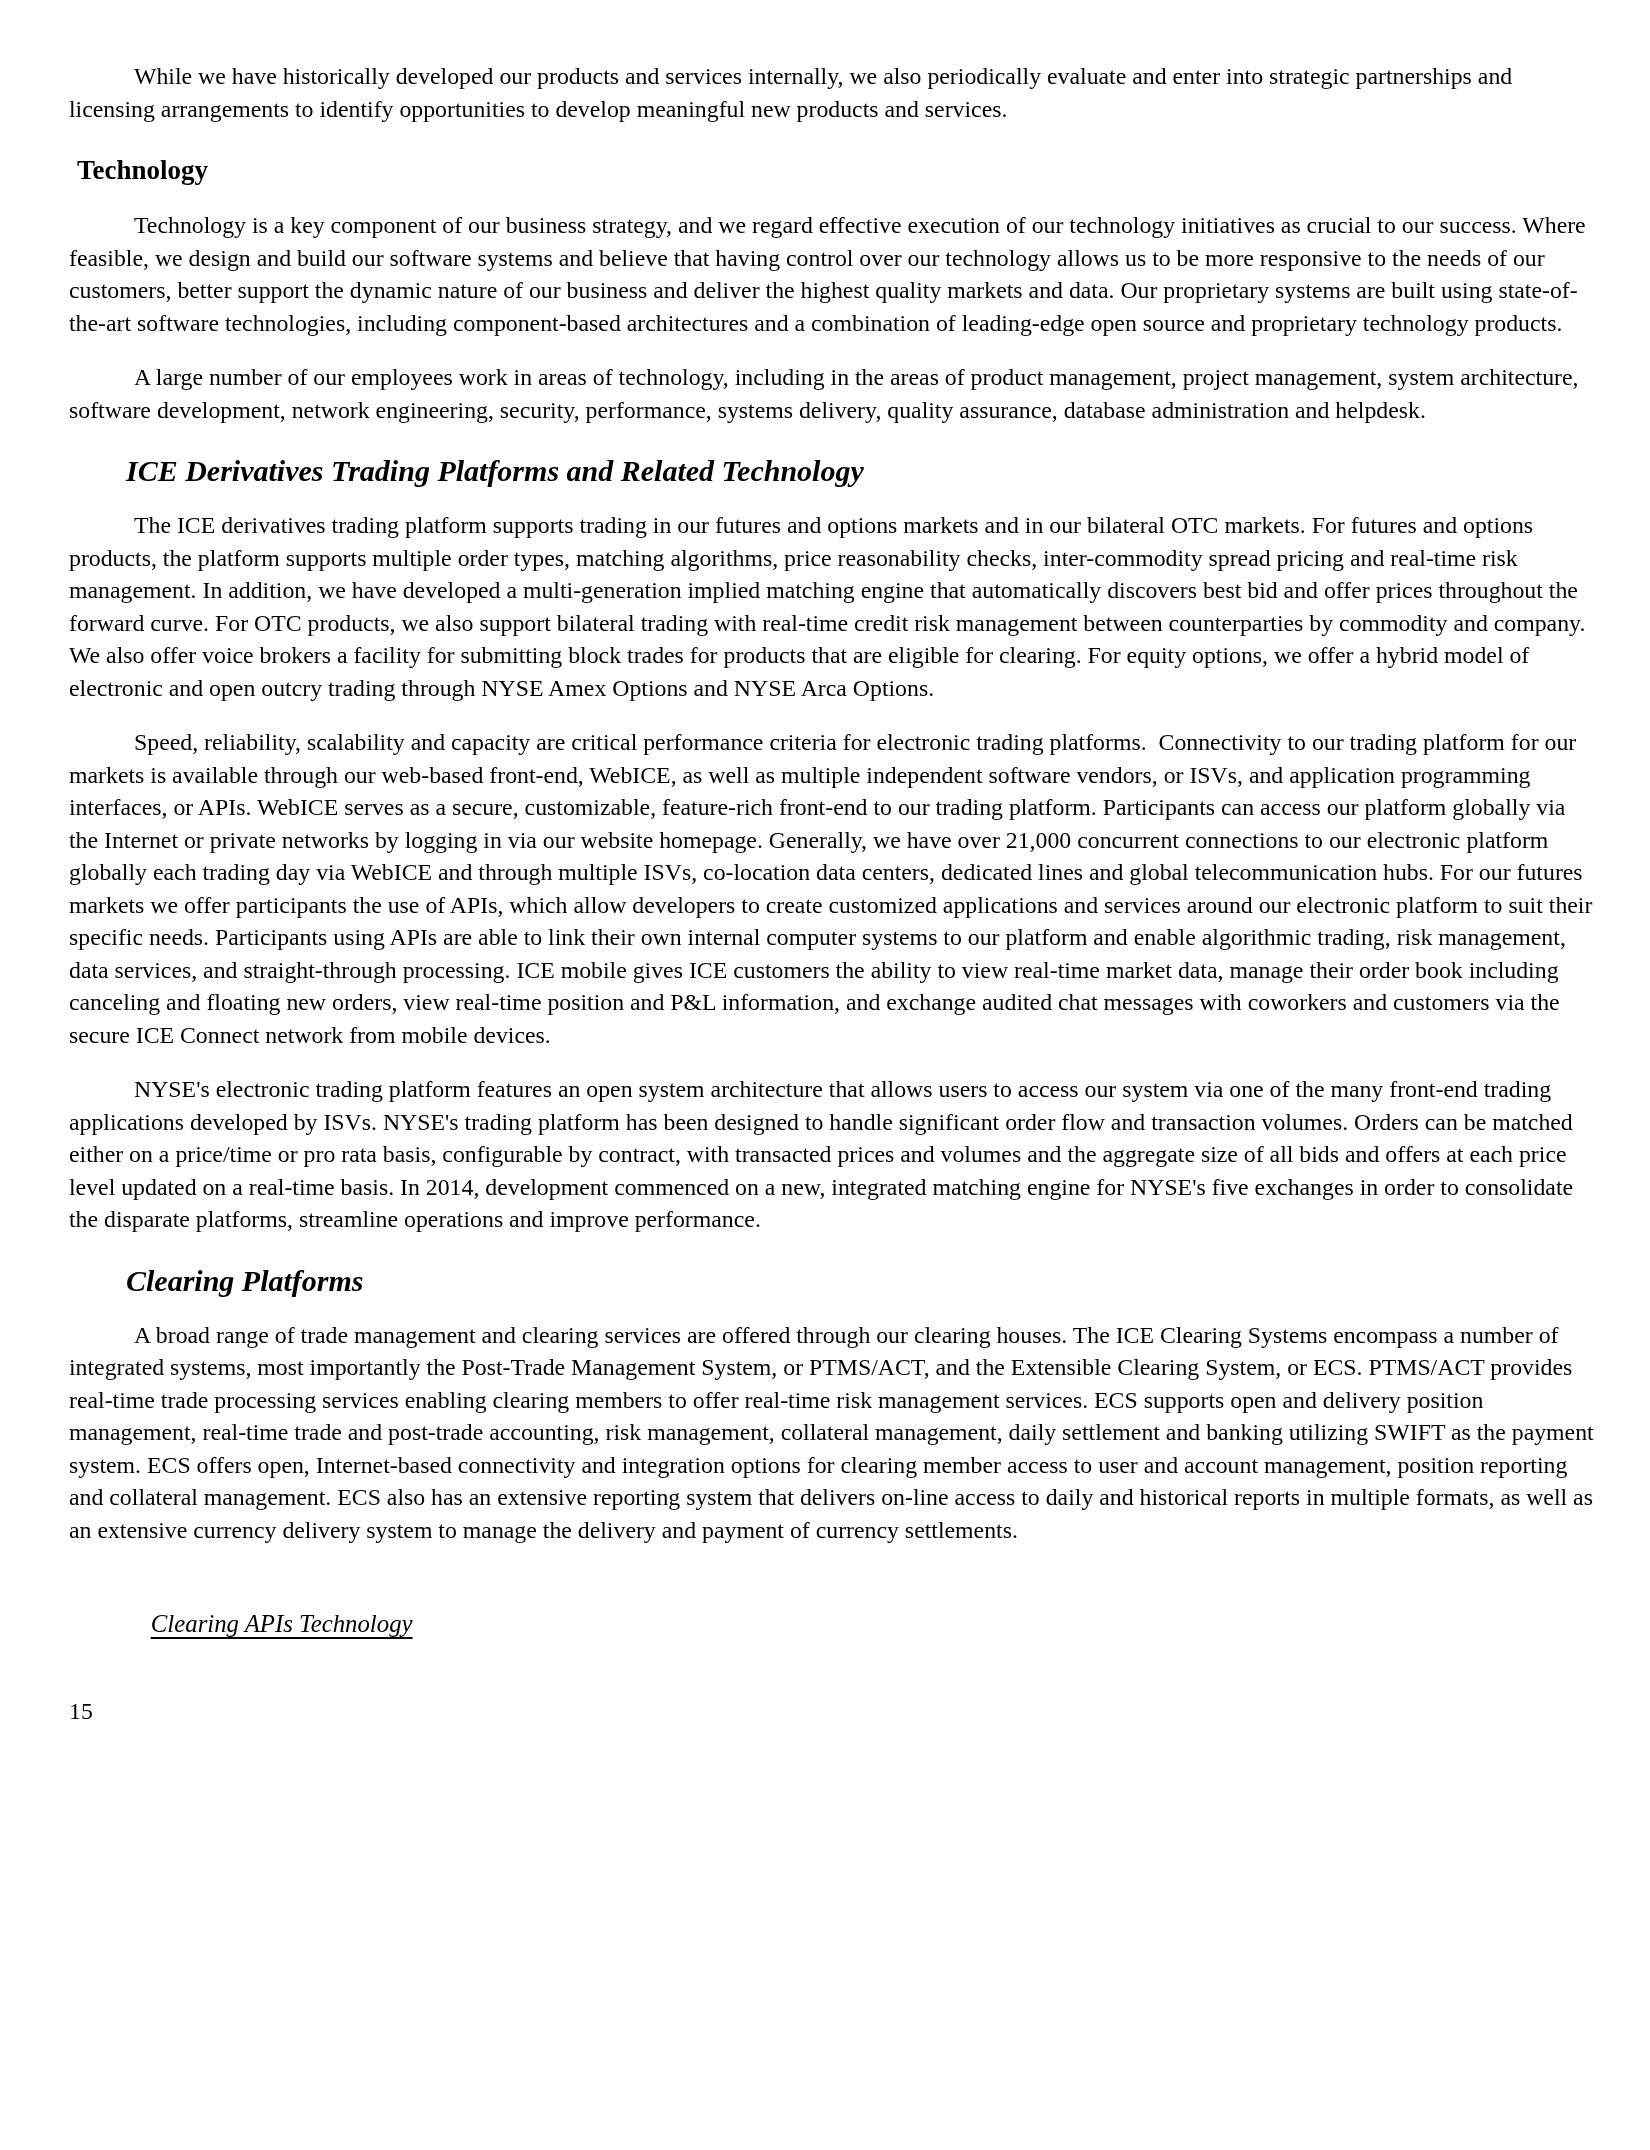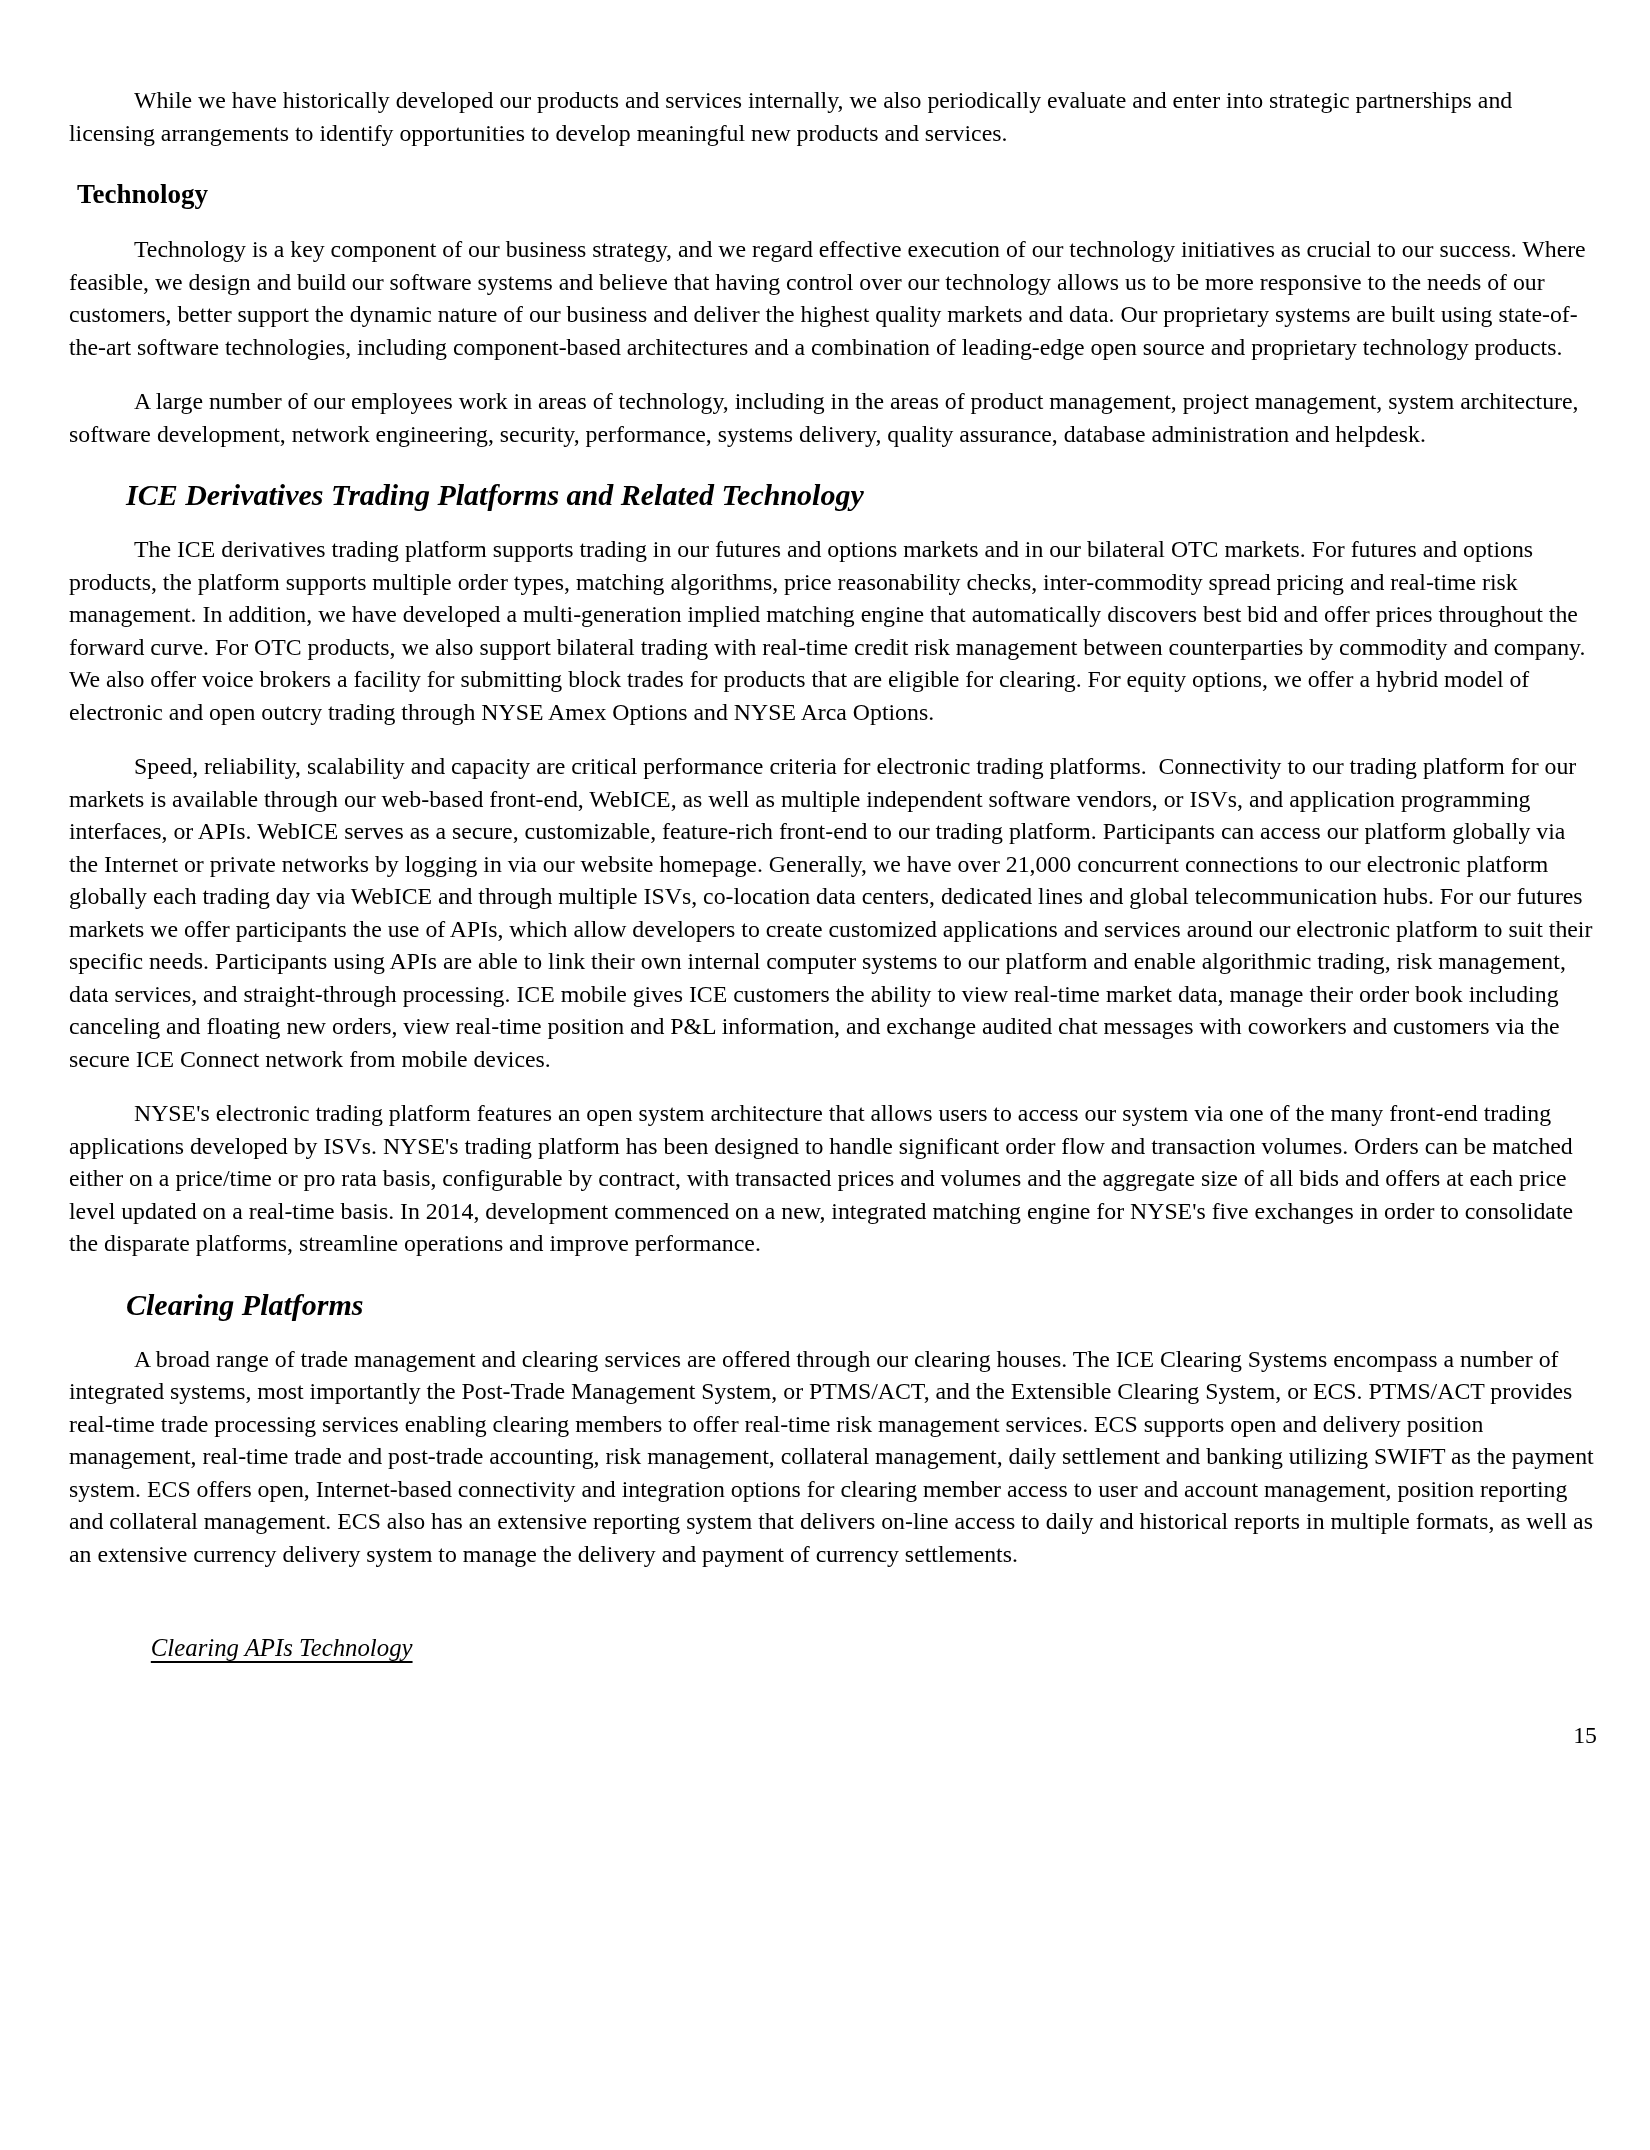"While we have historically developed" .page { padding: 84px 53px 0 69px -> 60px 53px 0 69px }
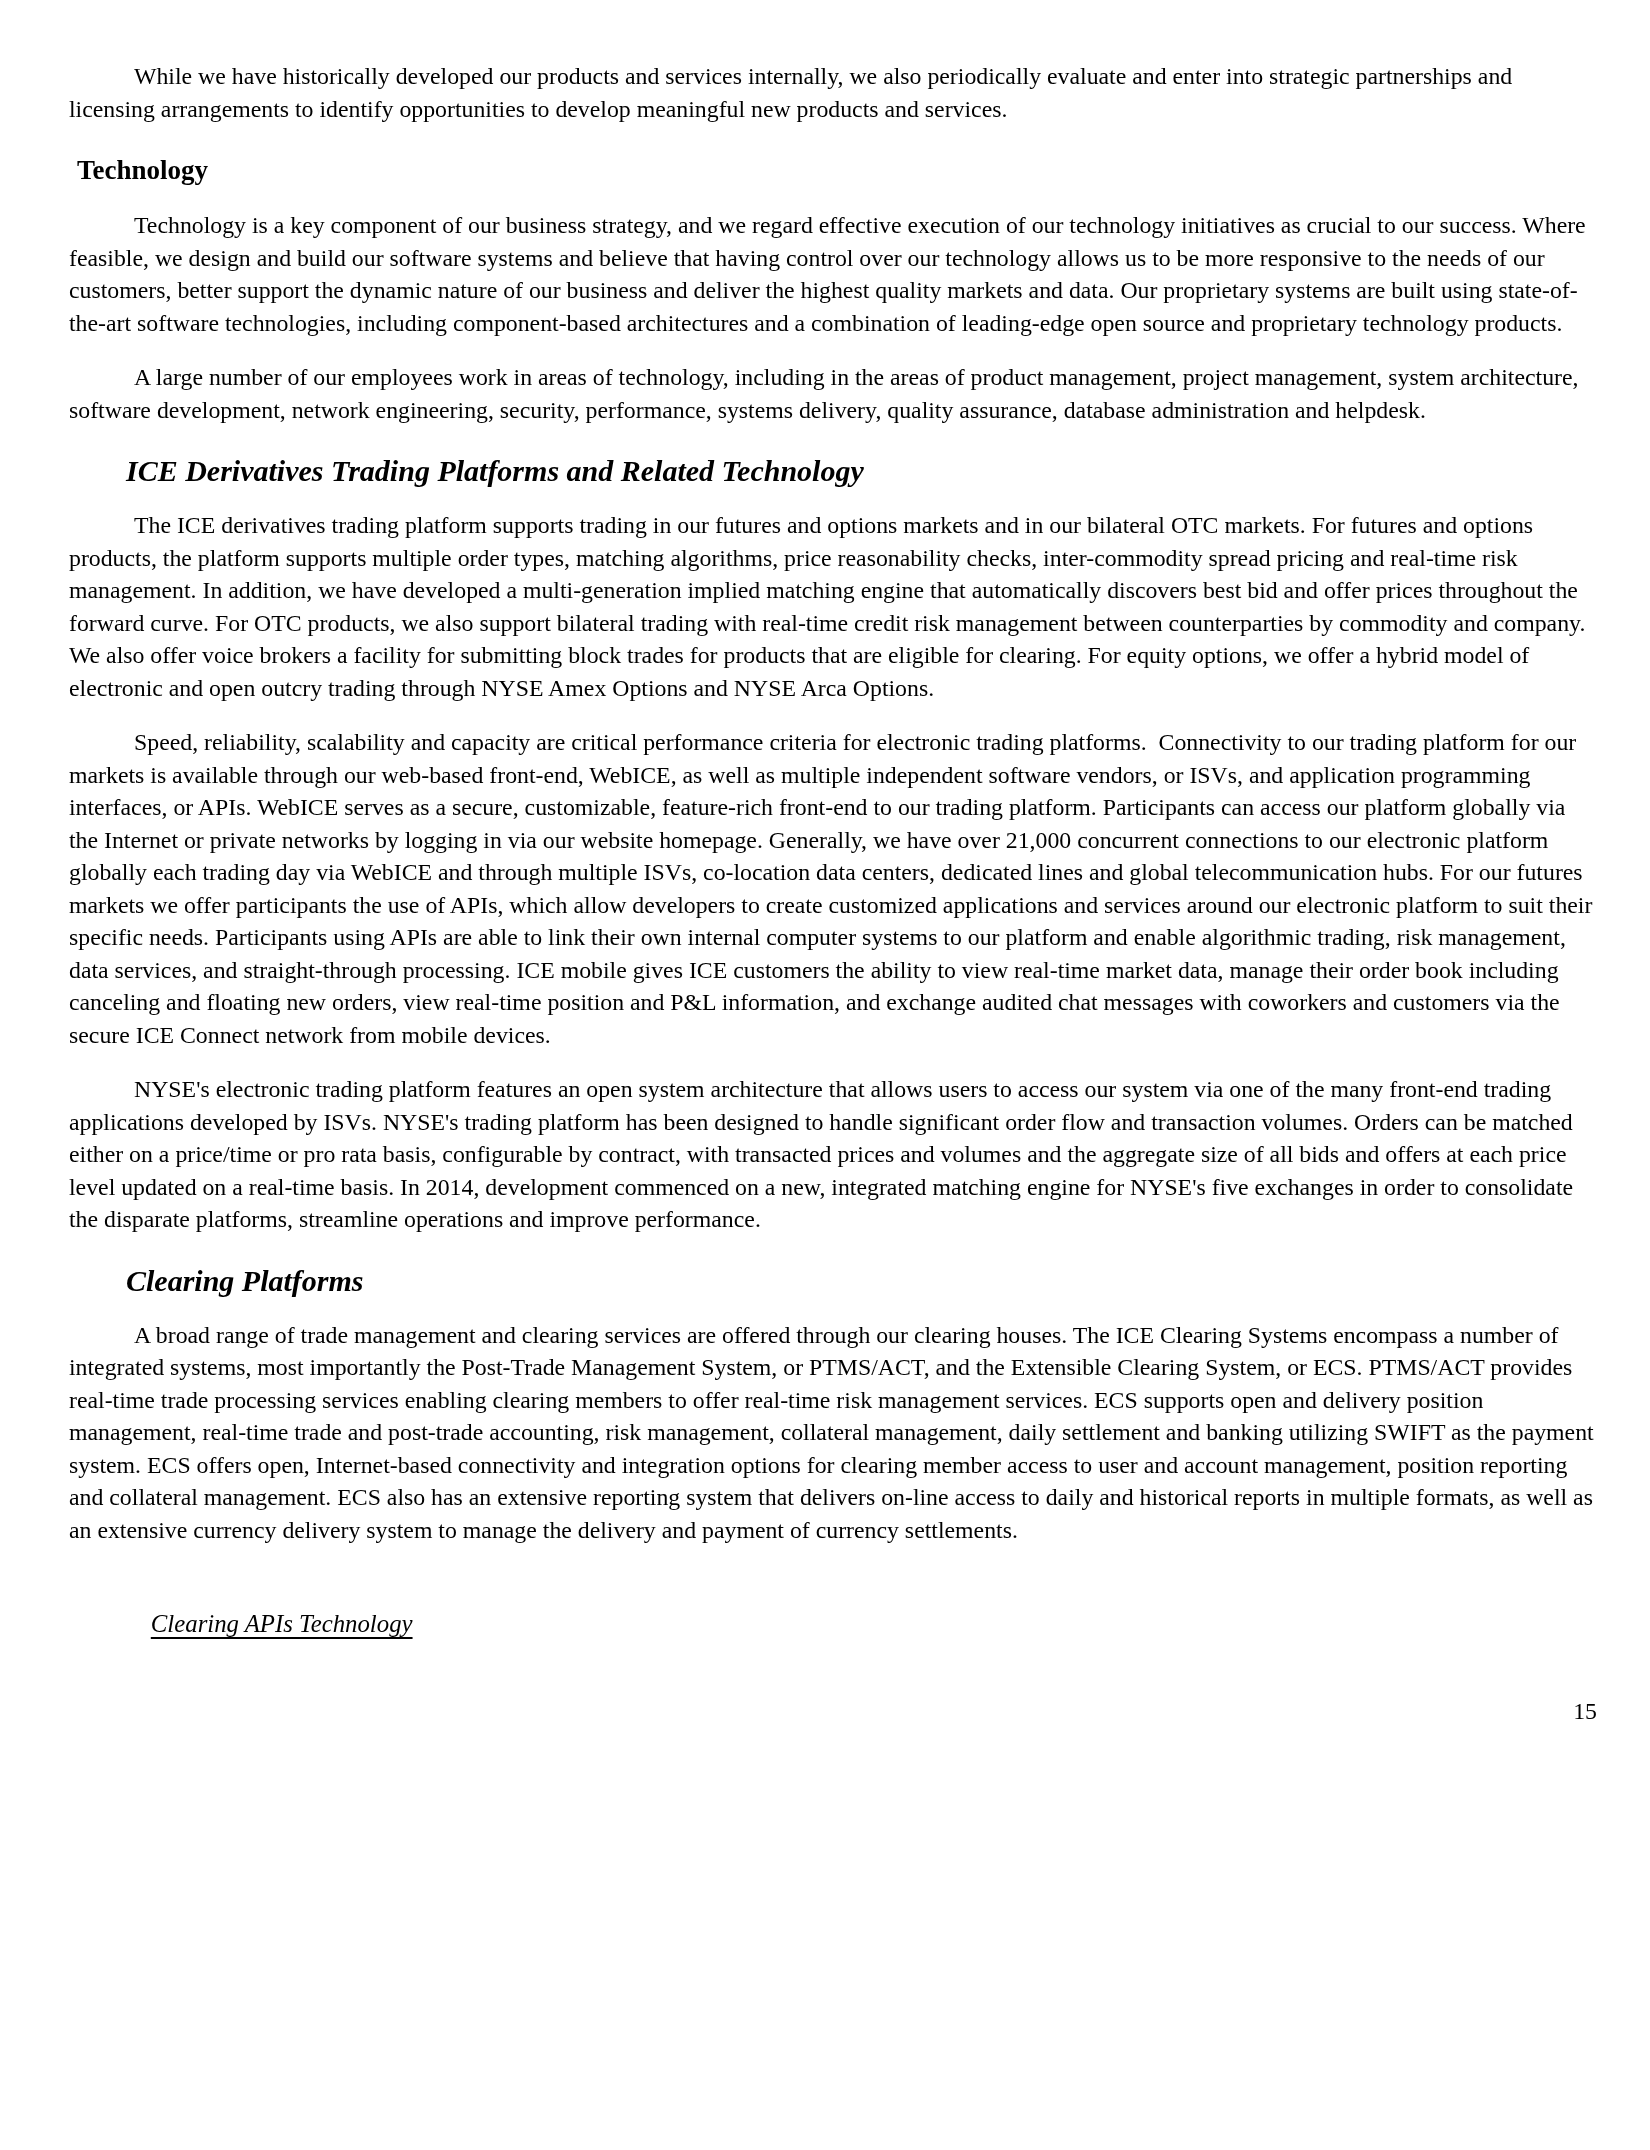"15" .page-footer { text-align: right -> left }
